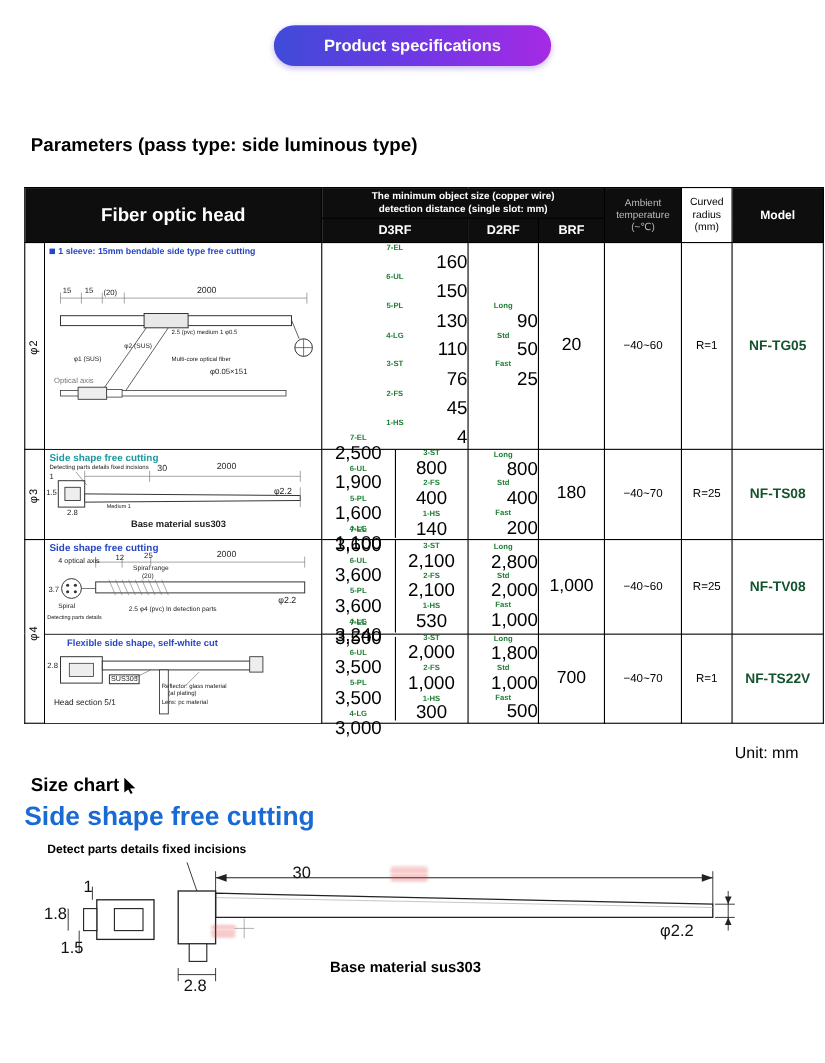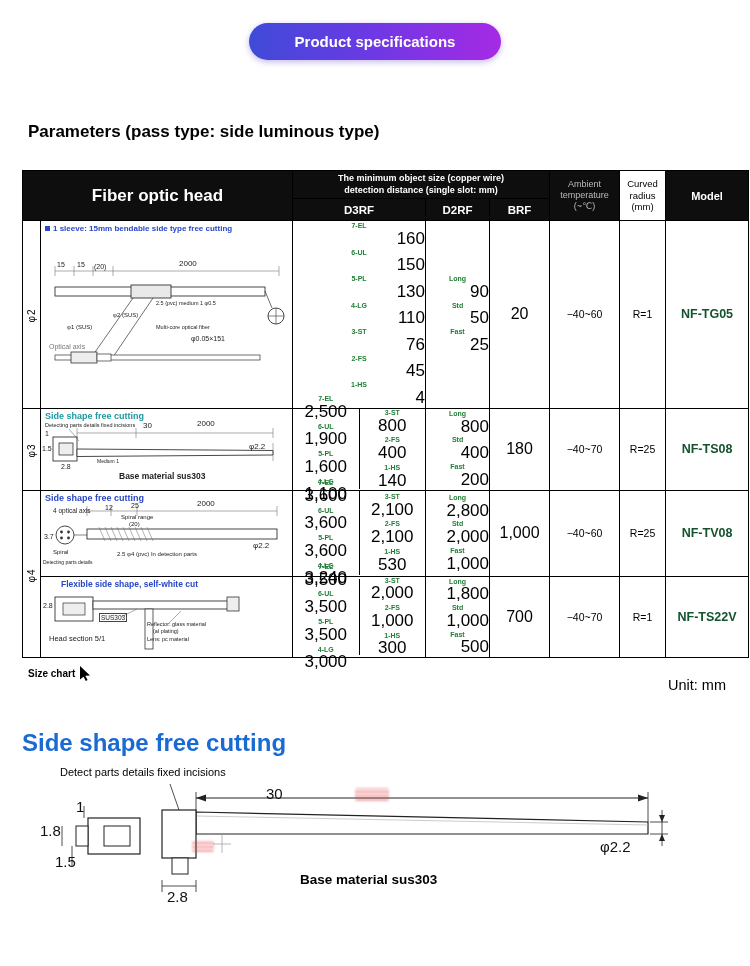"Size chart" .sizechart { font-size: 10px -> 17px; top: 666px -> 704px }
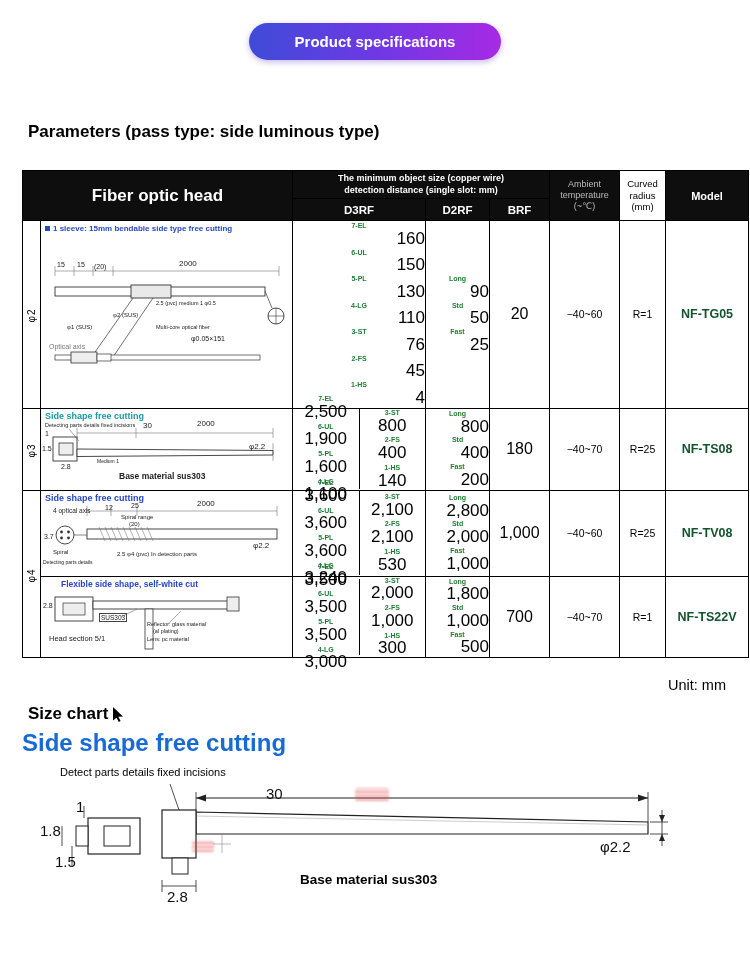"Detect parts details fixed incisions" .detail-label { font-weight: normal -> bold; left: 60px -> 43px }
